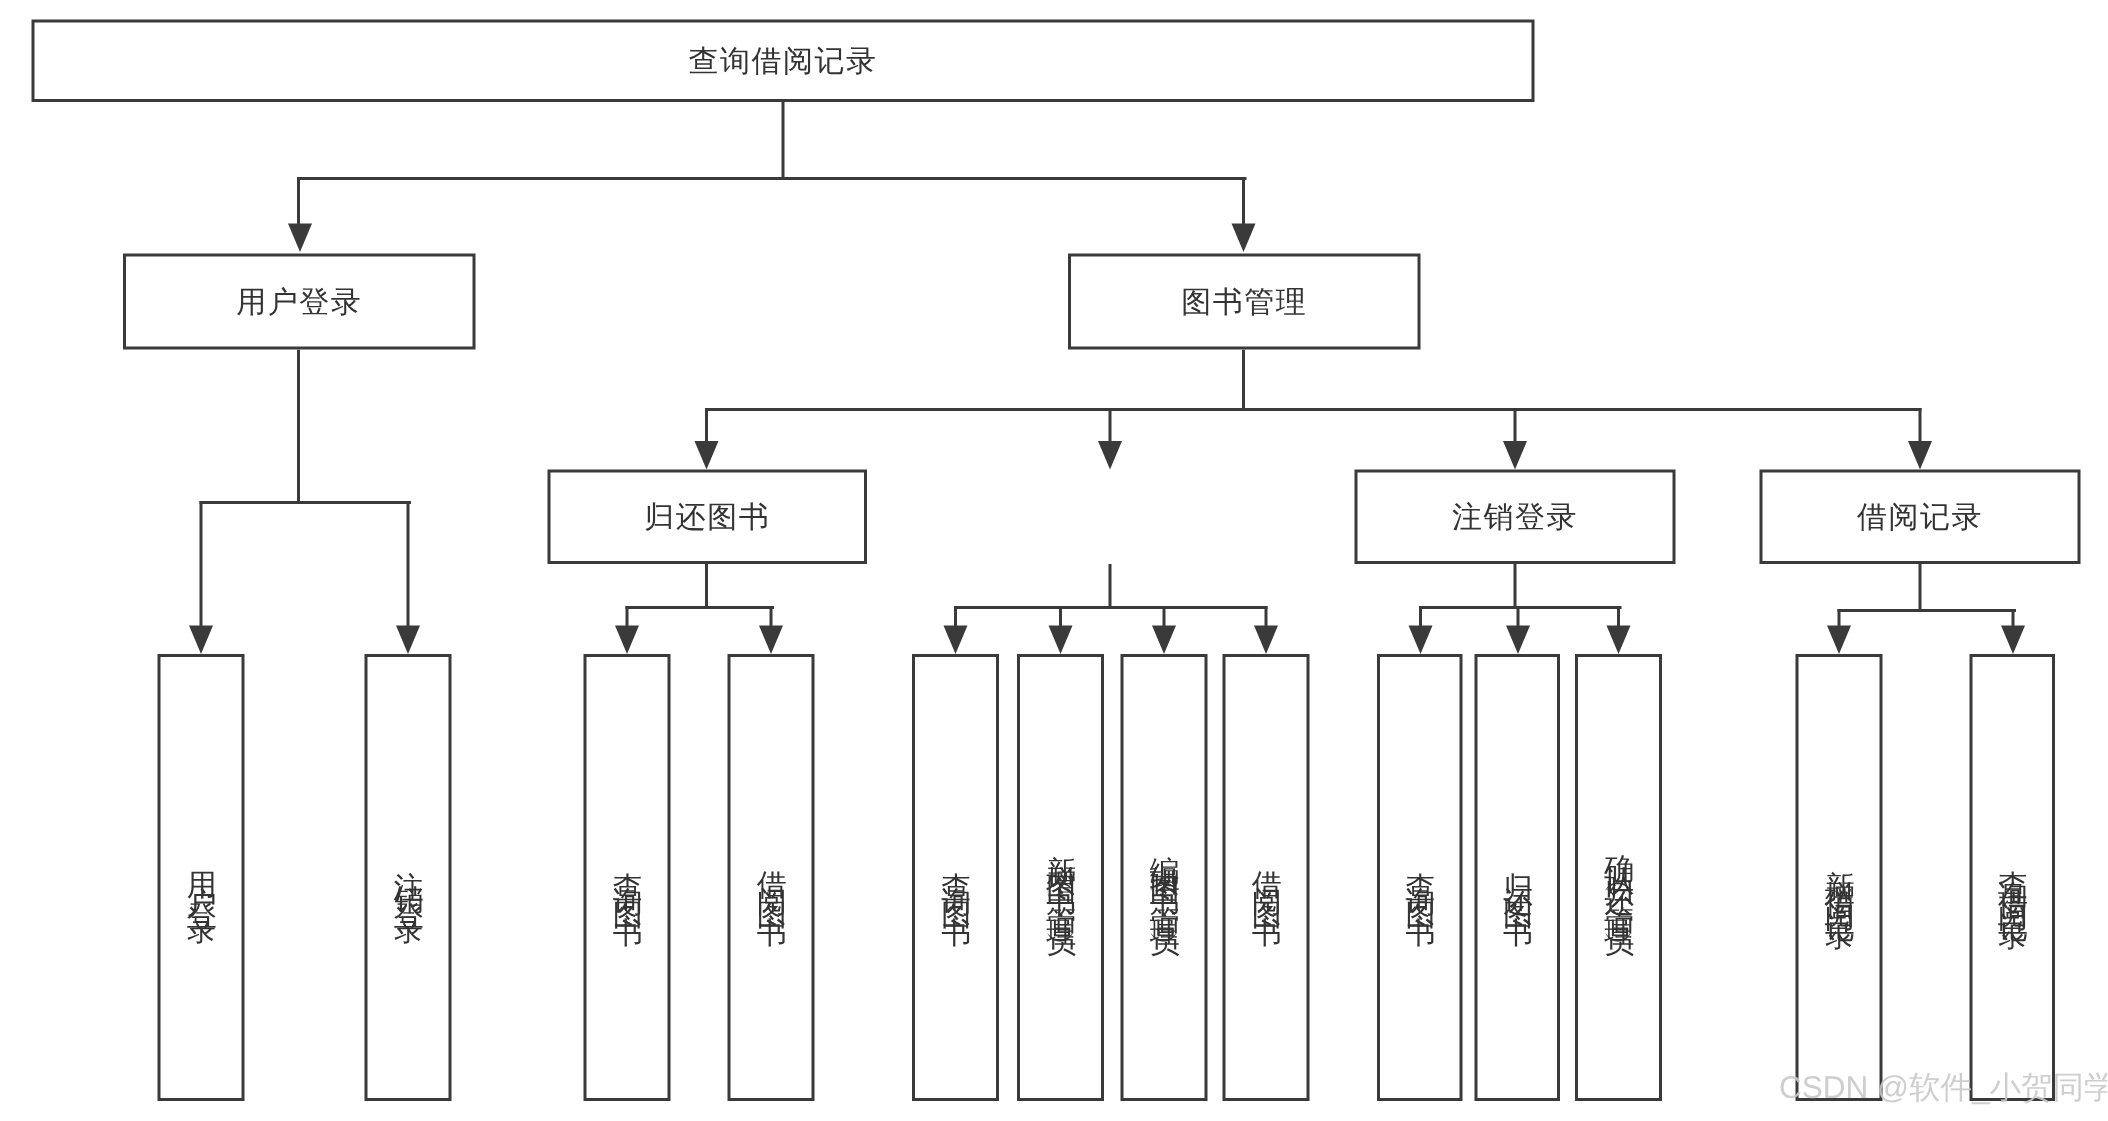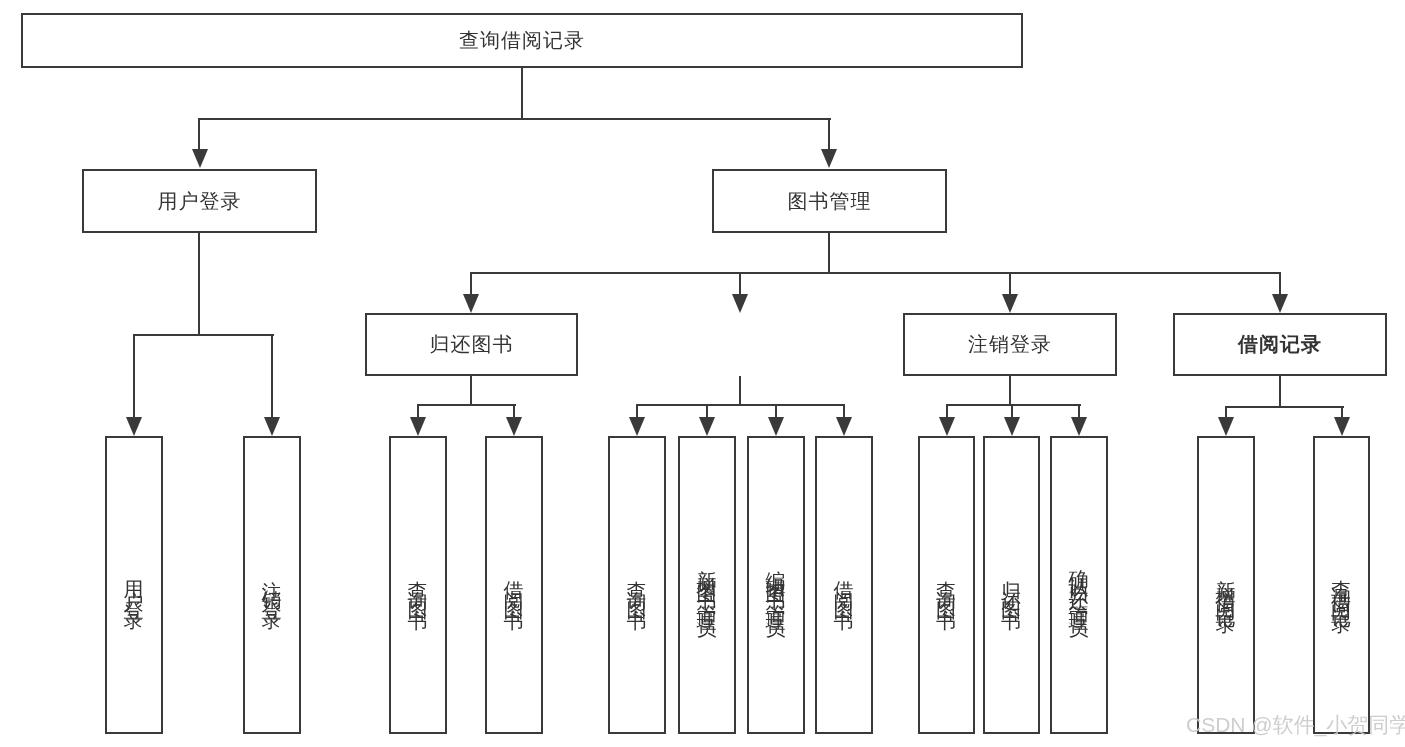"借阅记录" div.box { font-weight: bold -> none }
